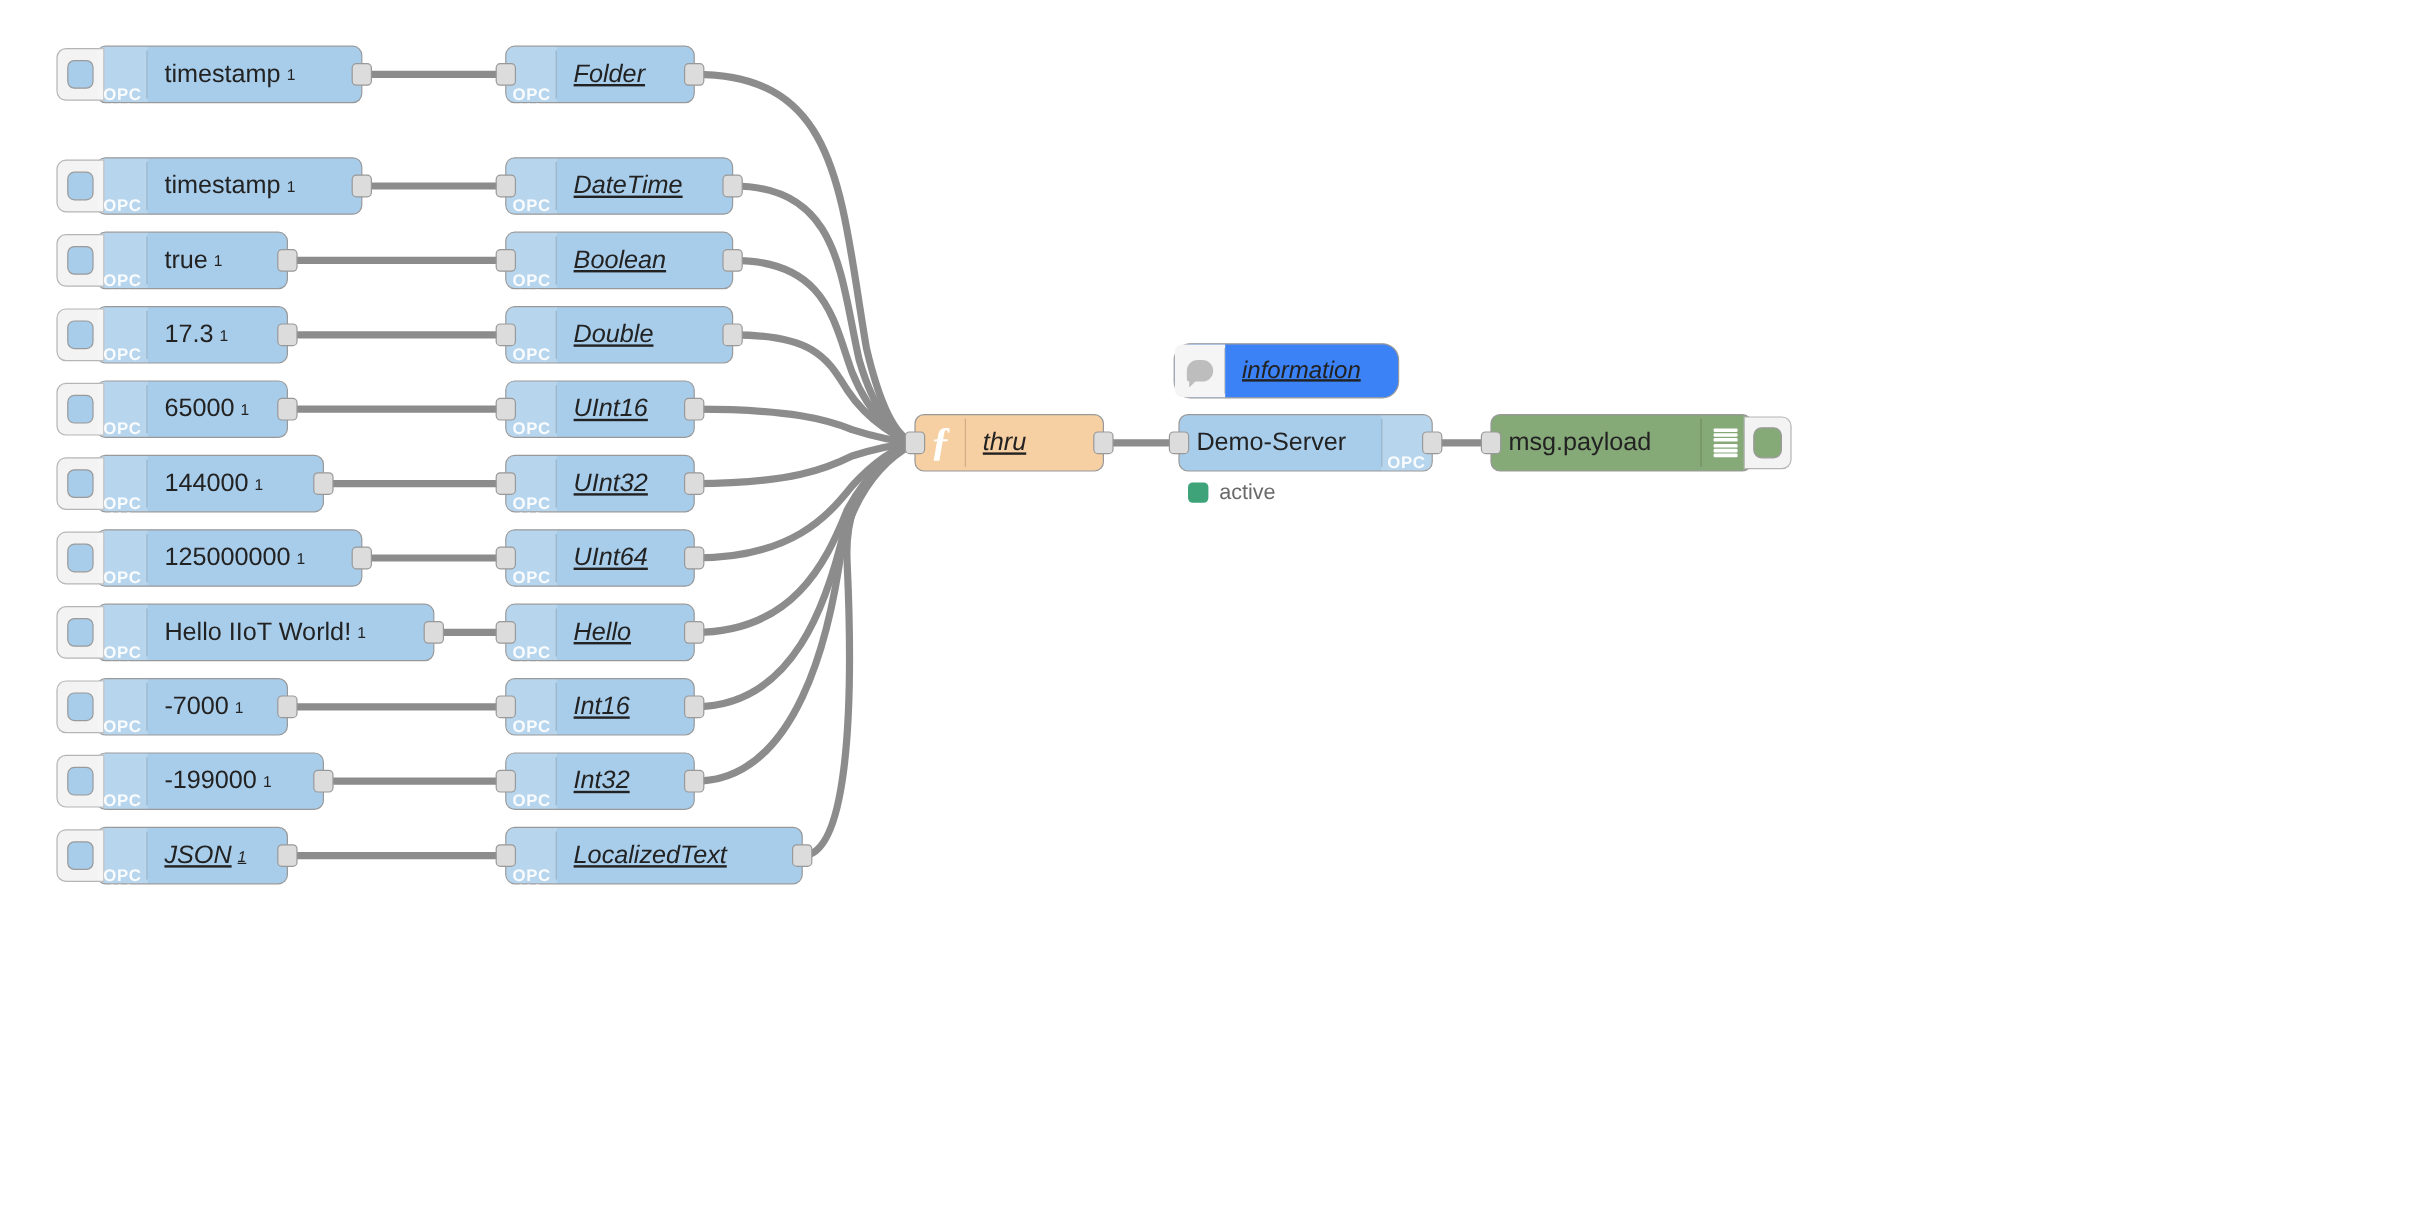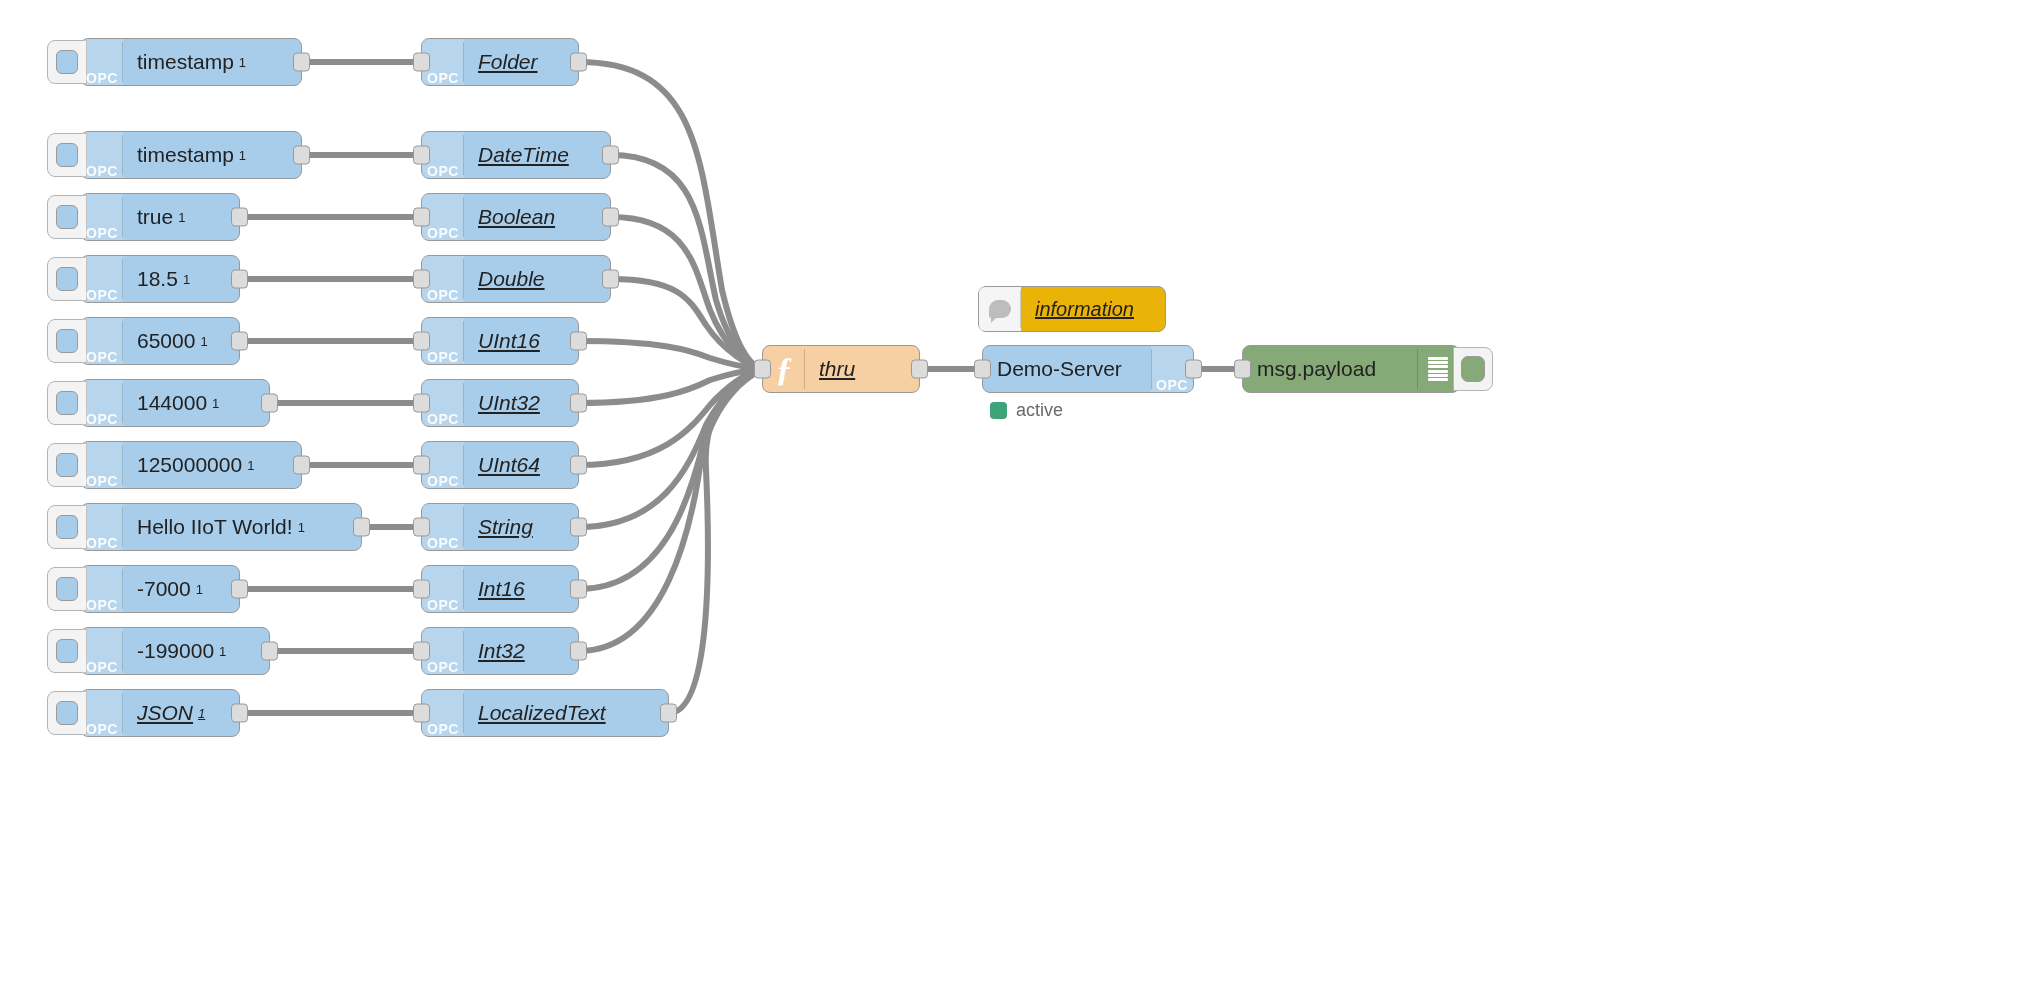"18.5" span { text: 18.5 -> 17.3 }
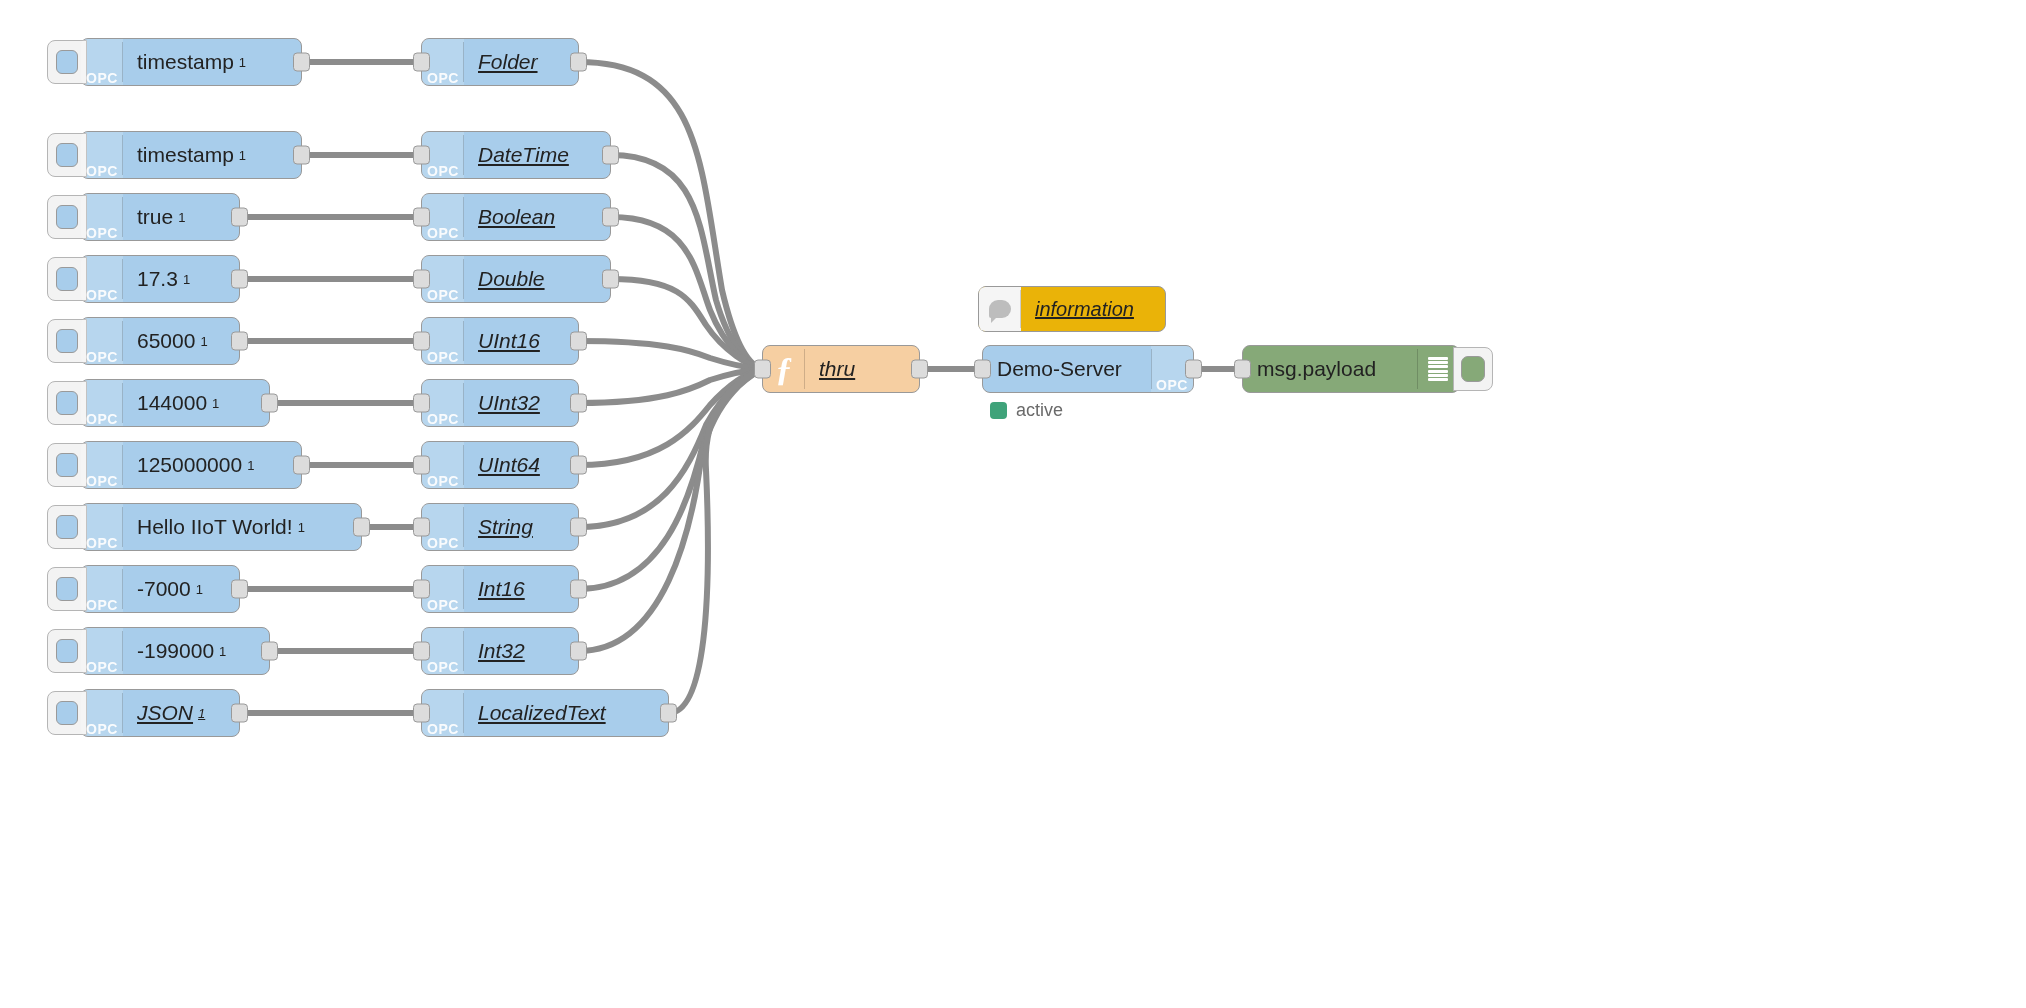"information" .node.white { background: #eab308 -> #3b82f6; border-radius: none -> 14px }
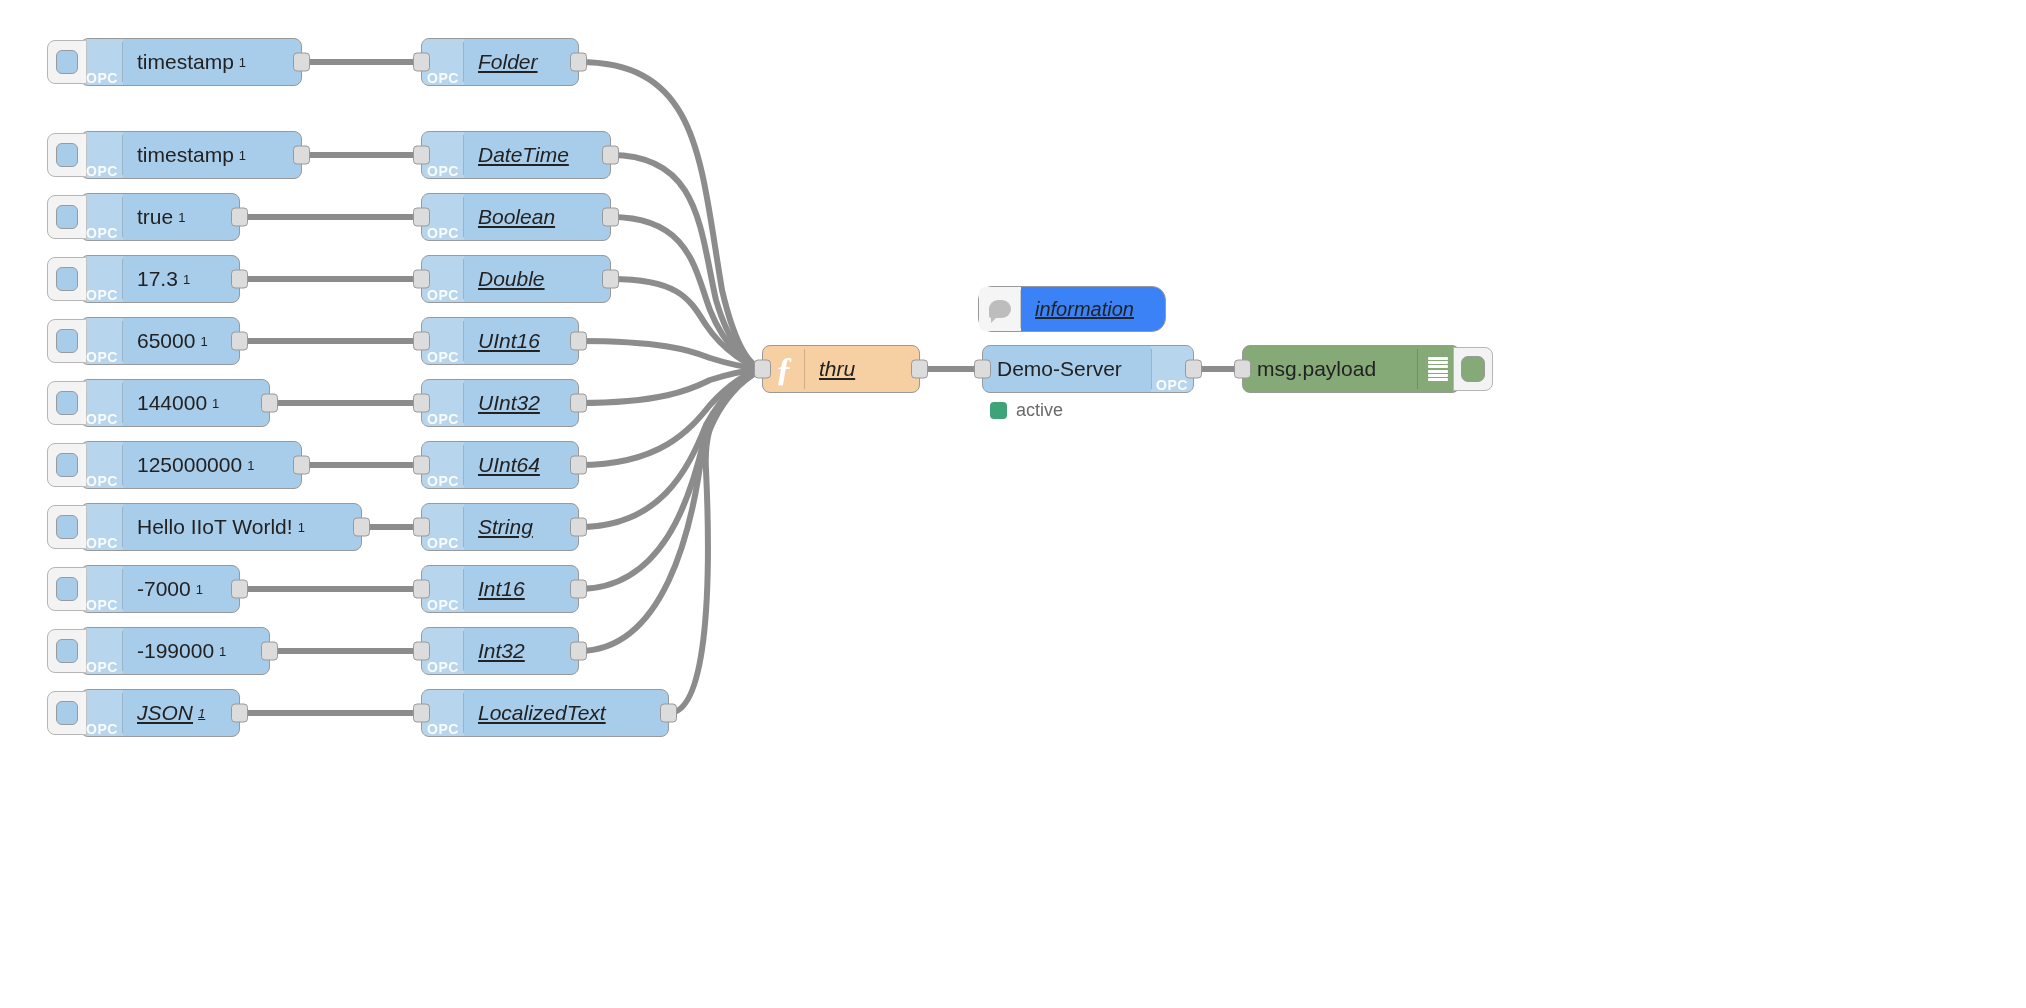"String" div.node-label { text: String -> Hello }
